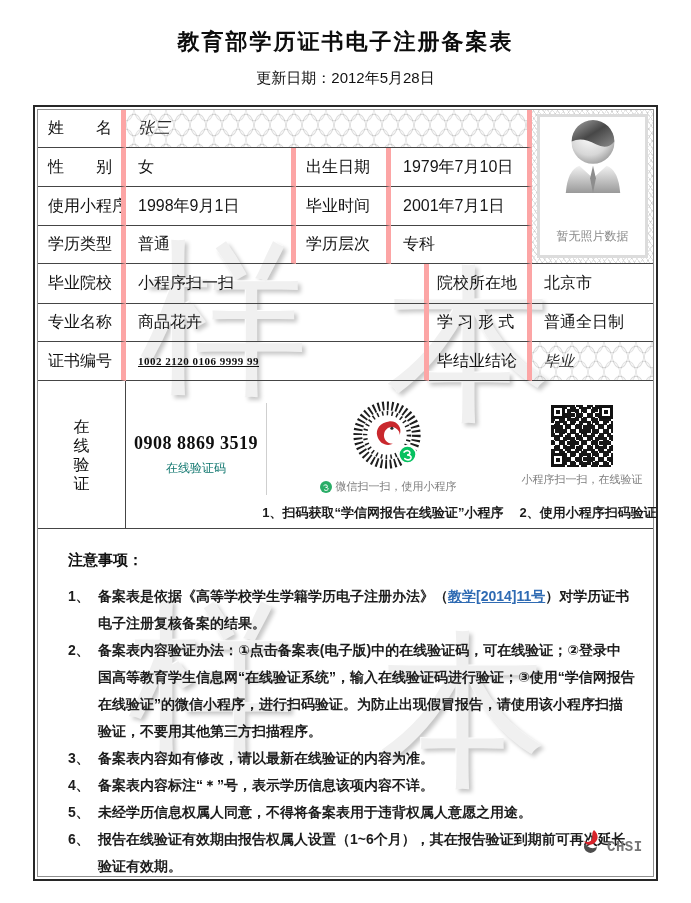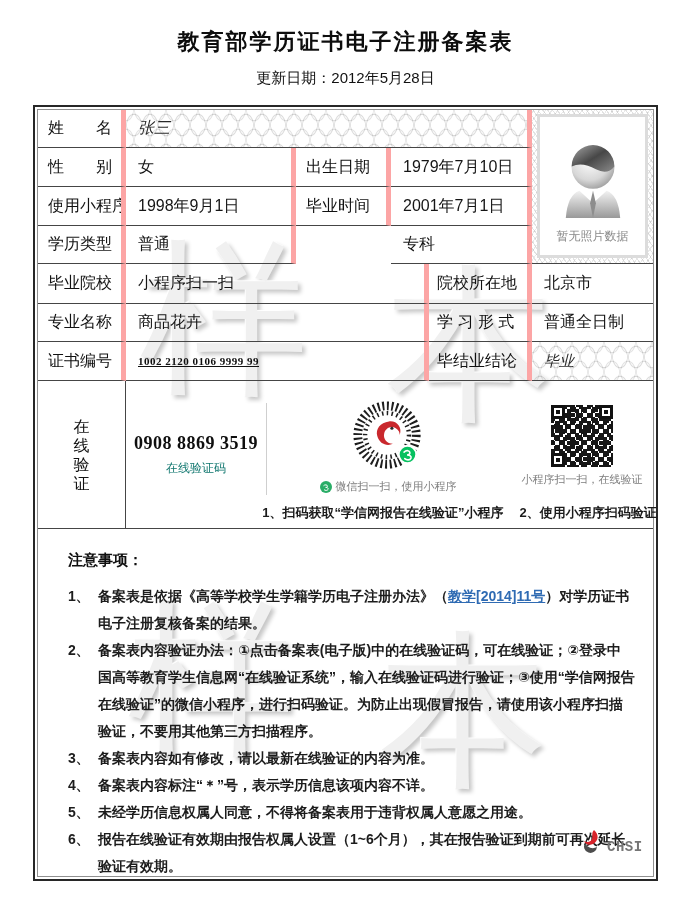"学历层次" div.cell { html: none -> <div>学历层次</div> }
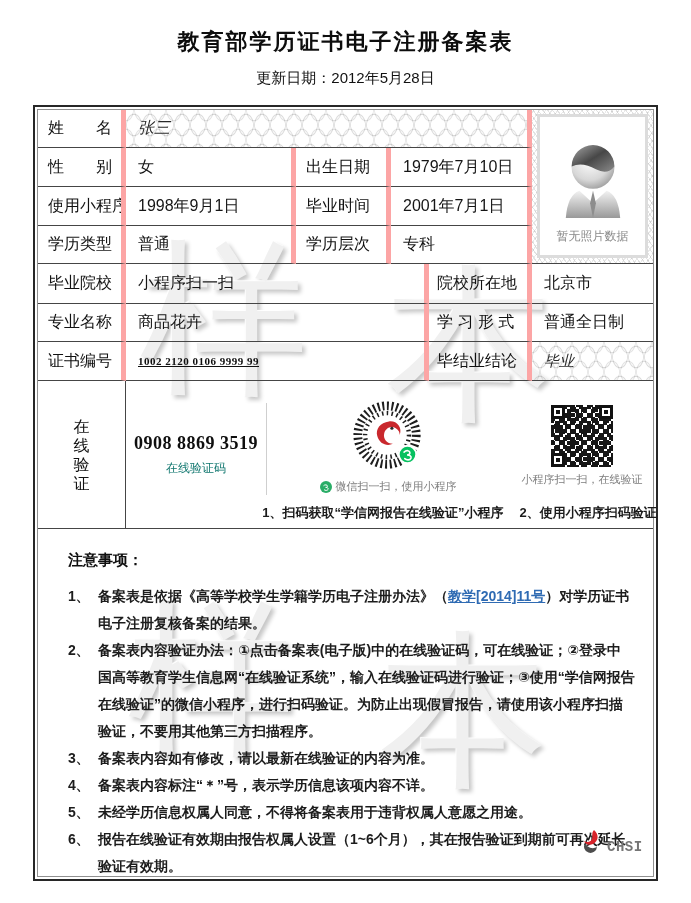"暂无照片数据" .photo-inner { justify-content: flex-end -> space-between }
